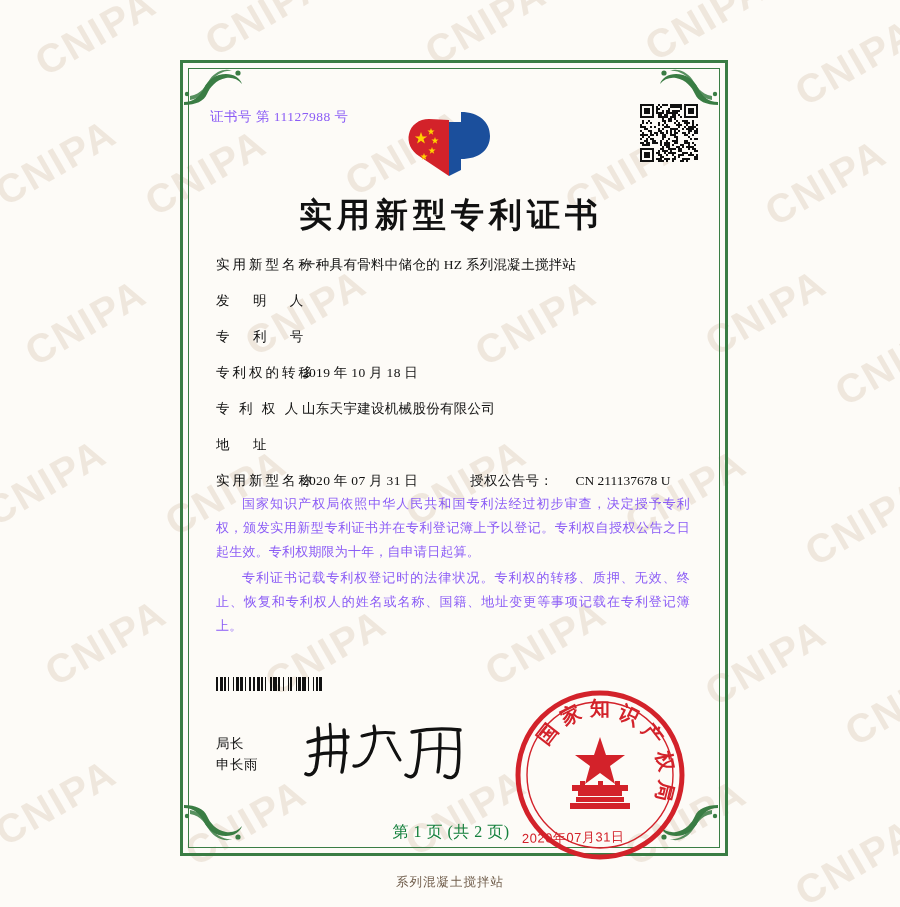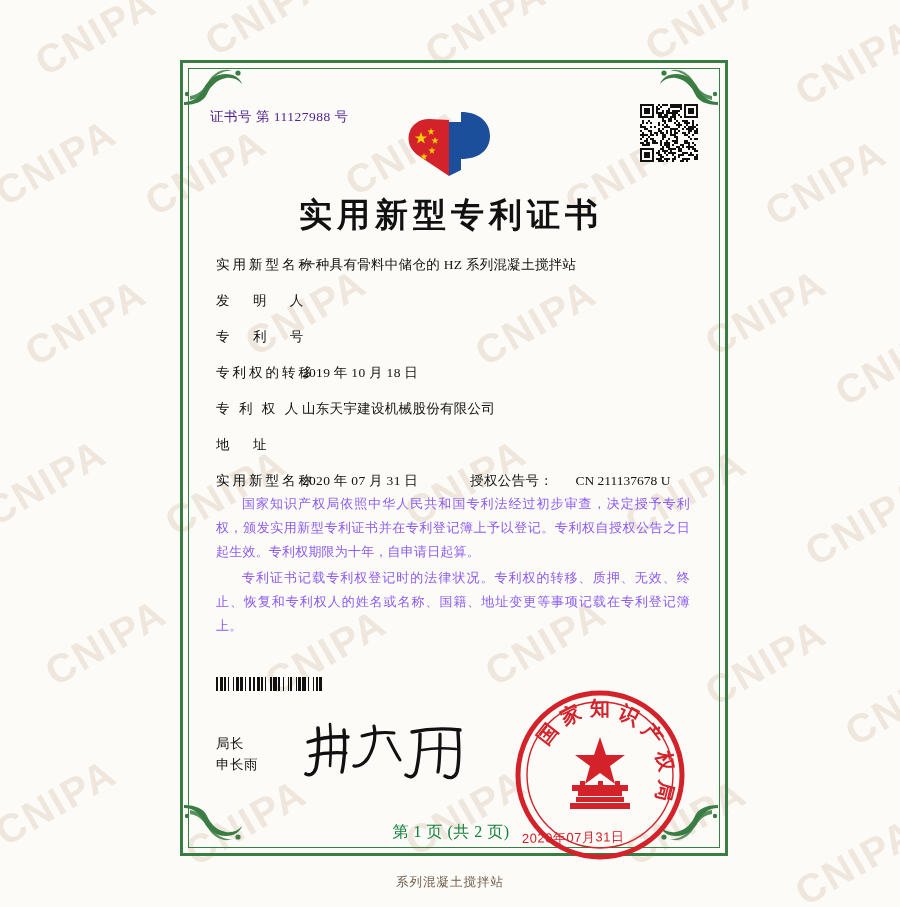"证书号 第 11127988 号" .cert-no { color: #4c1d95 -> #8b5cf6 }
